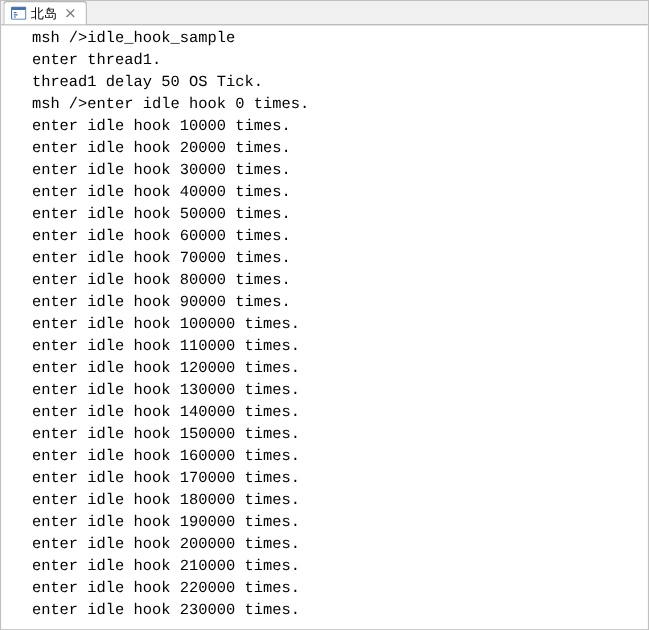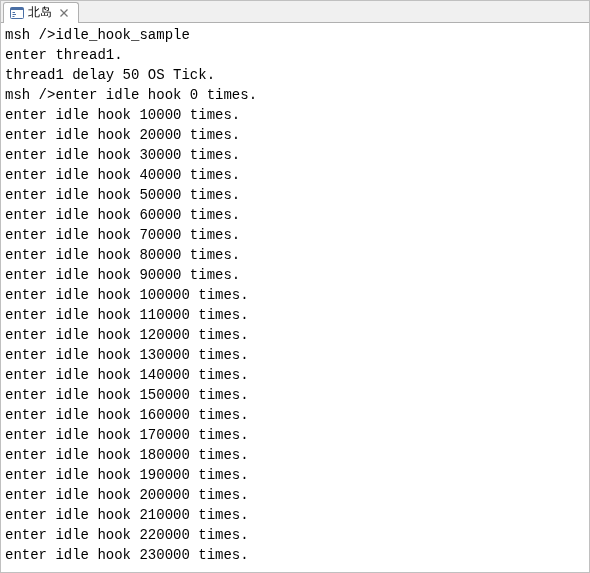"北岛" .tab-bar { align-items: center -> flex-start }
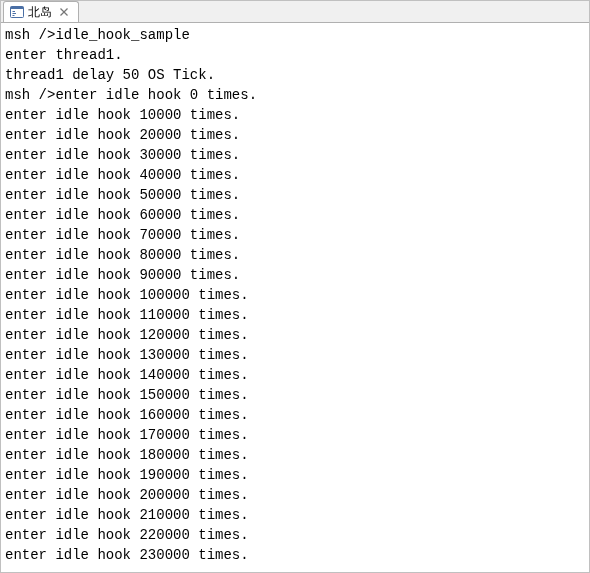"msh />idle_hook_sample" .console-line { margin-left: none -> 24px }
